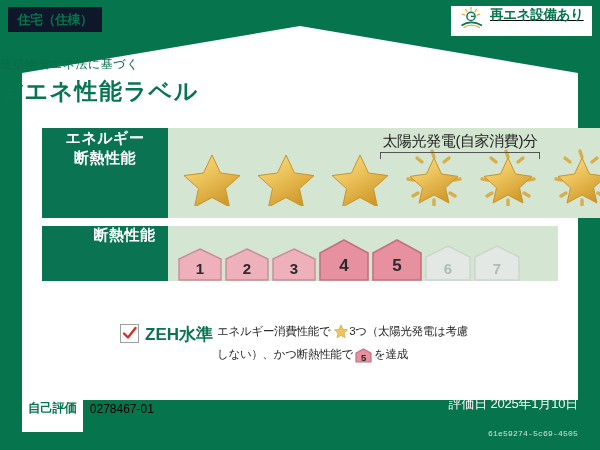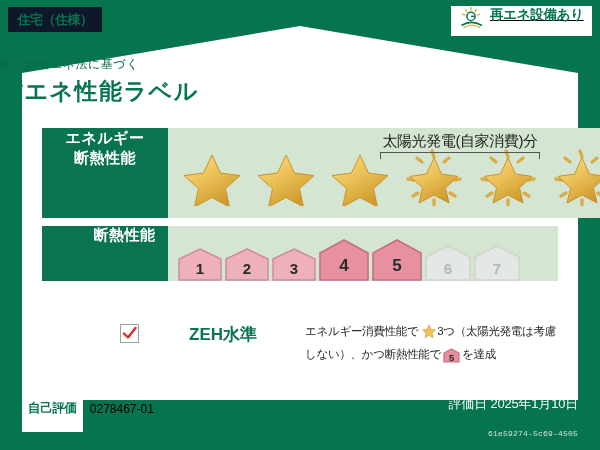"ZEH水準" .zeh { gap: 44px -> none }
